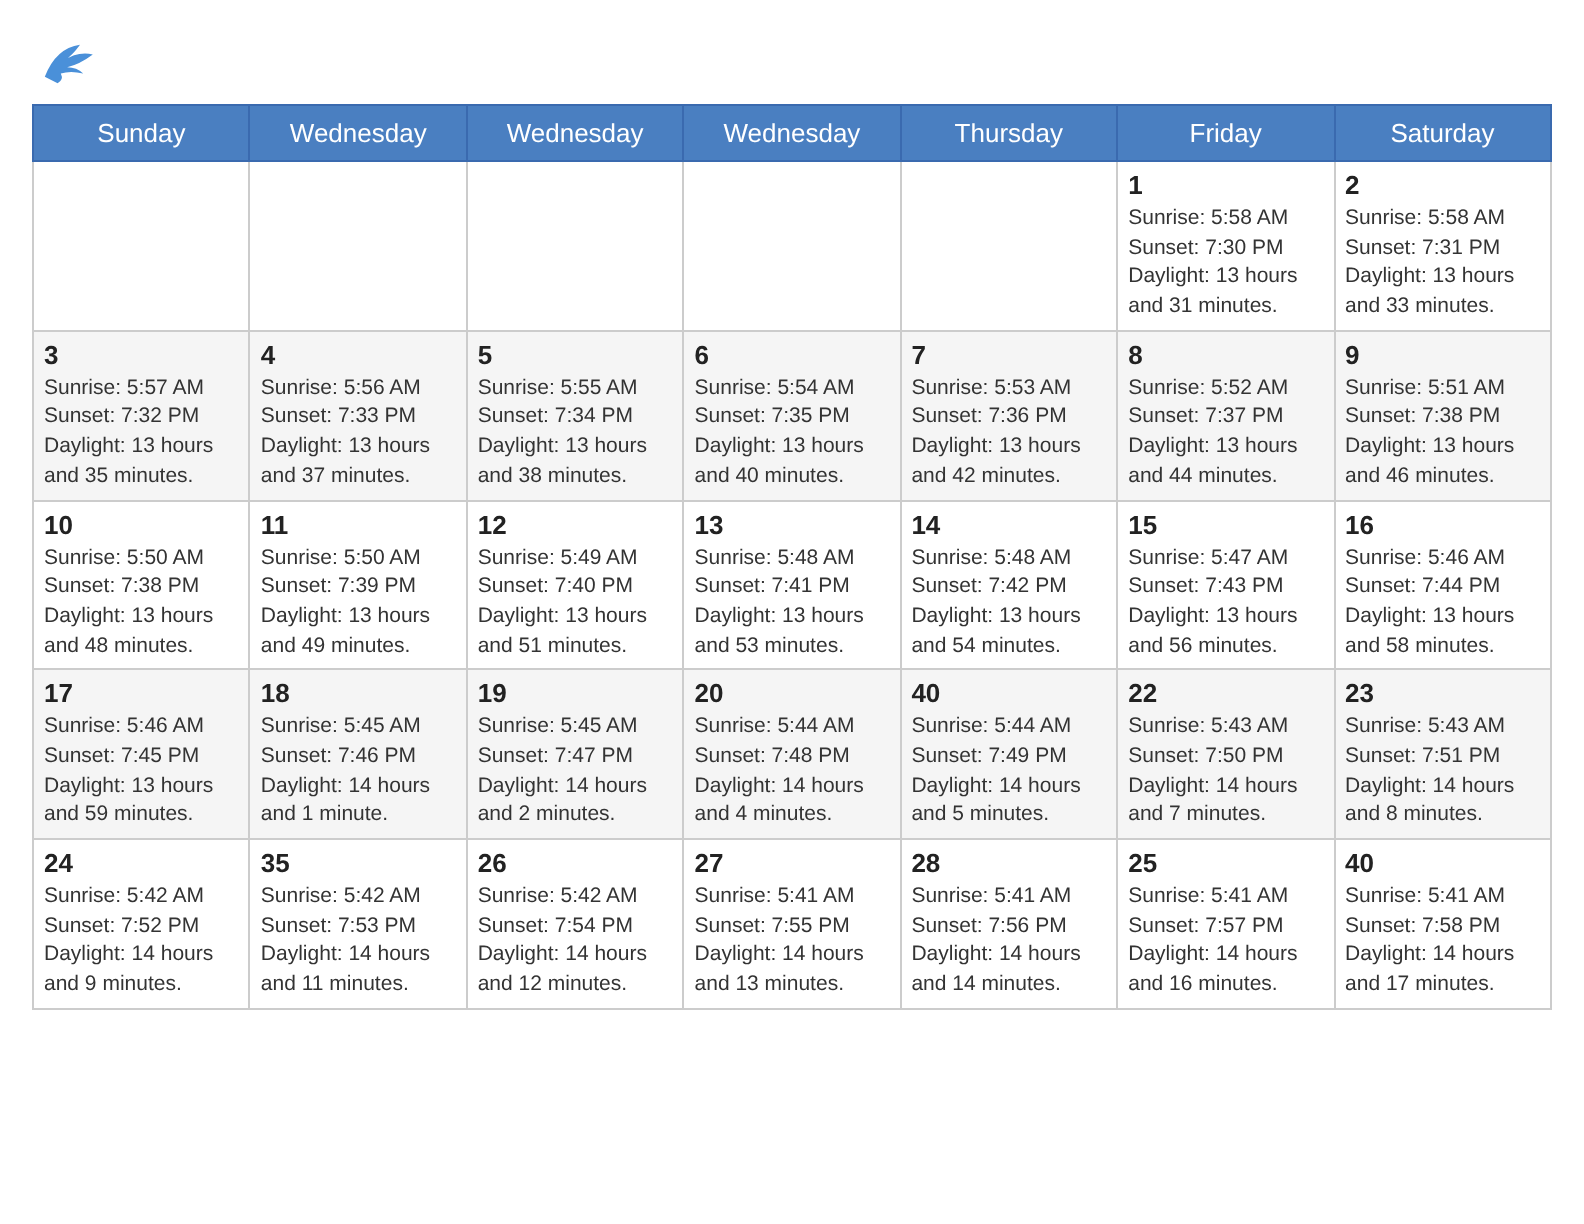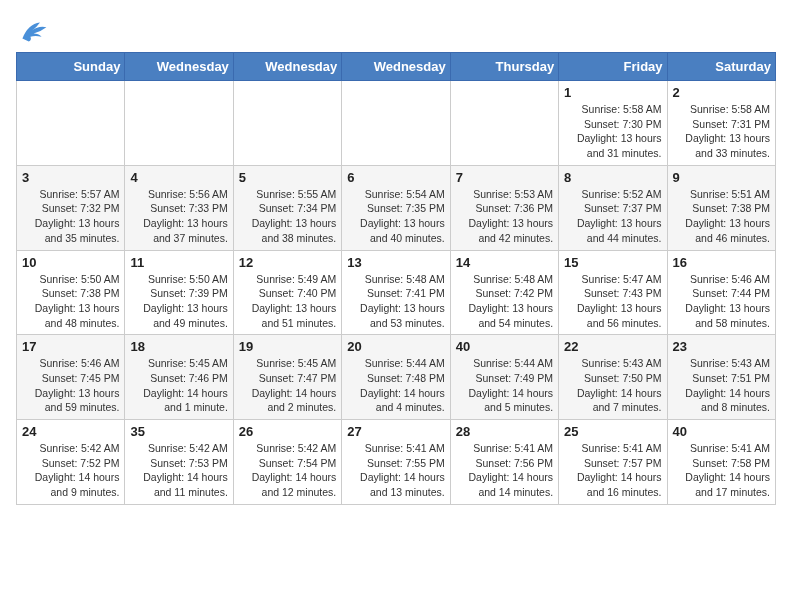"Sunday" .calendar thead th { font-weight: bold -> normal; text-align: right -> center }
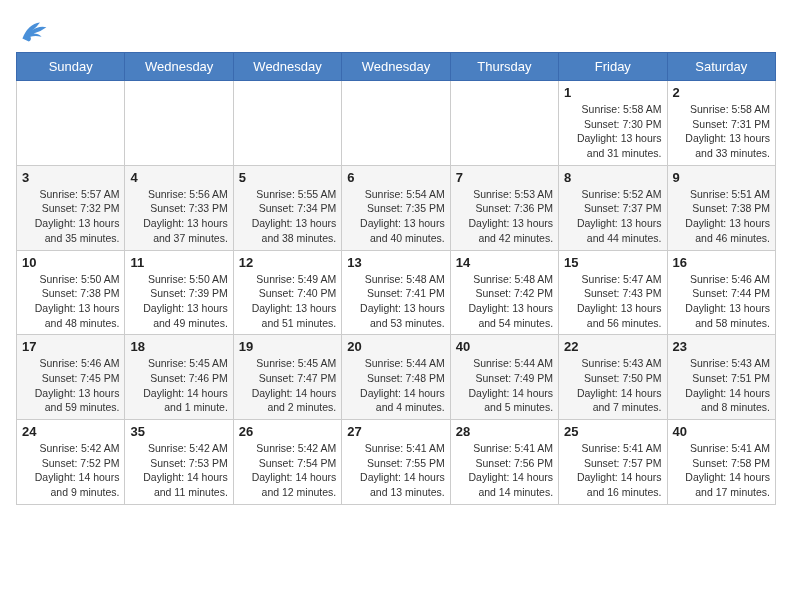"Sunrise: 5:58 AM" .day-info { text-align: right -> none }
